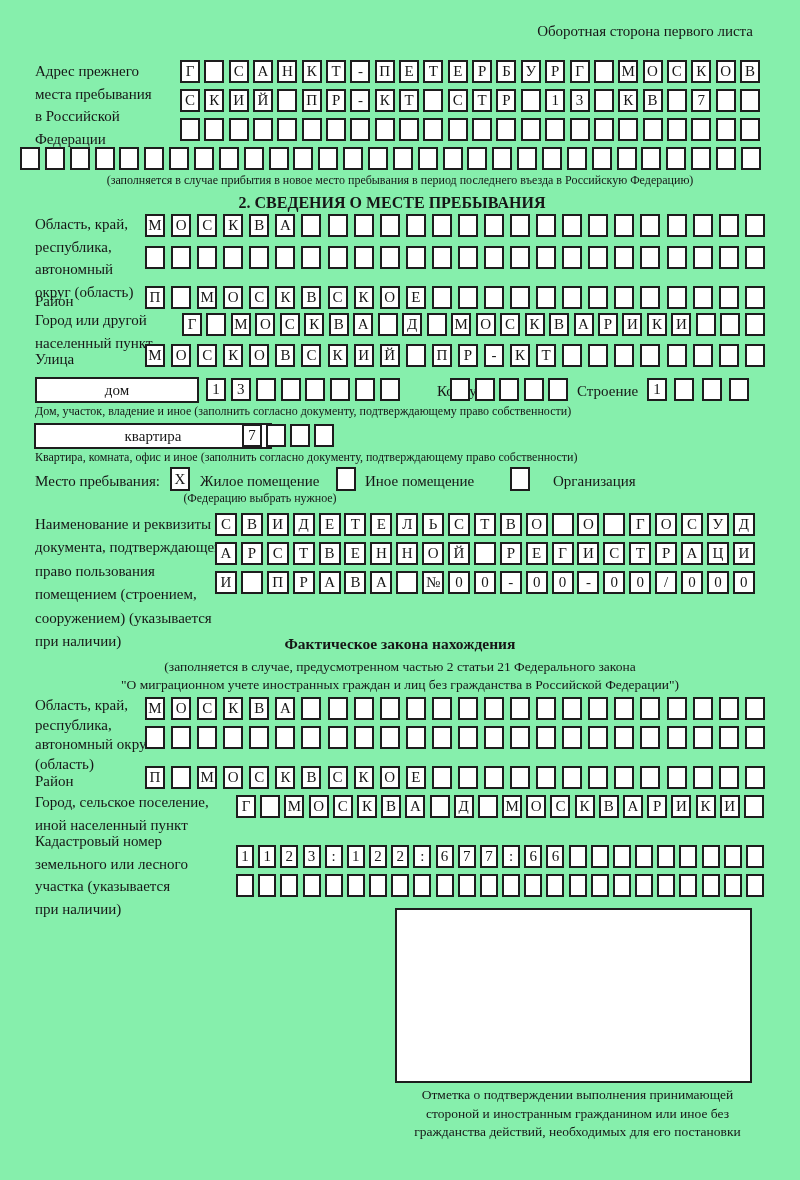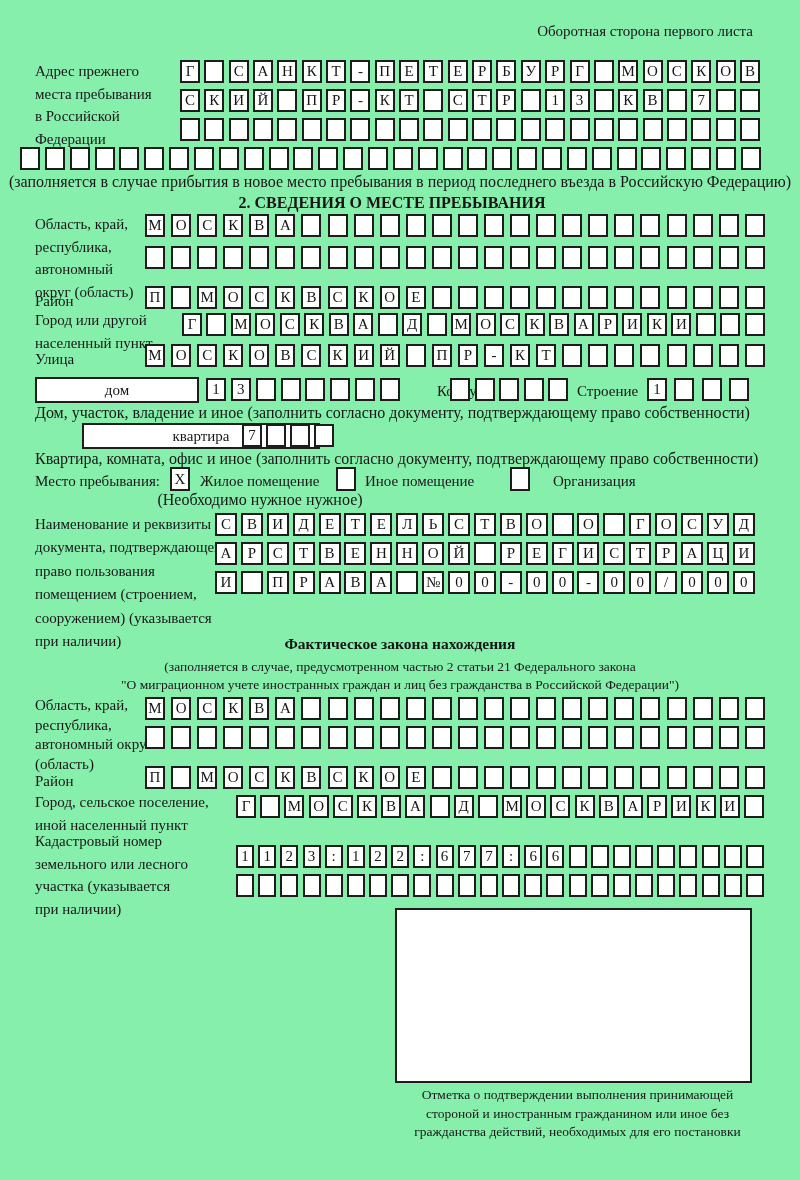"(заполняется в случае прибытия в" .note { font-size: 16px -> 12px }
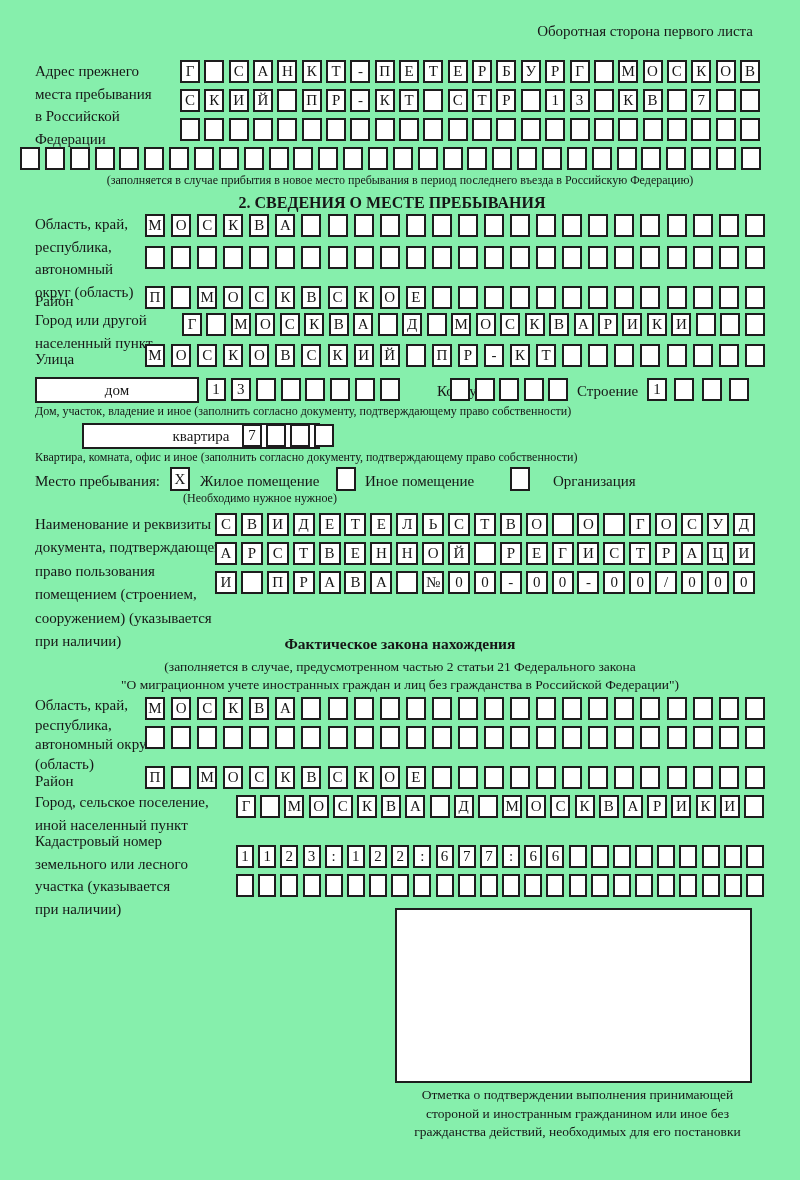"квартира" div.boxlabel { margin-left: 48px -> none }
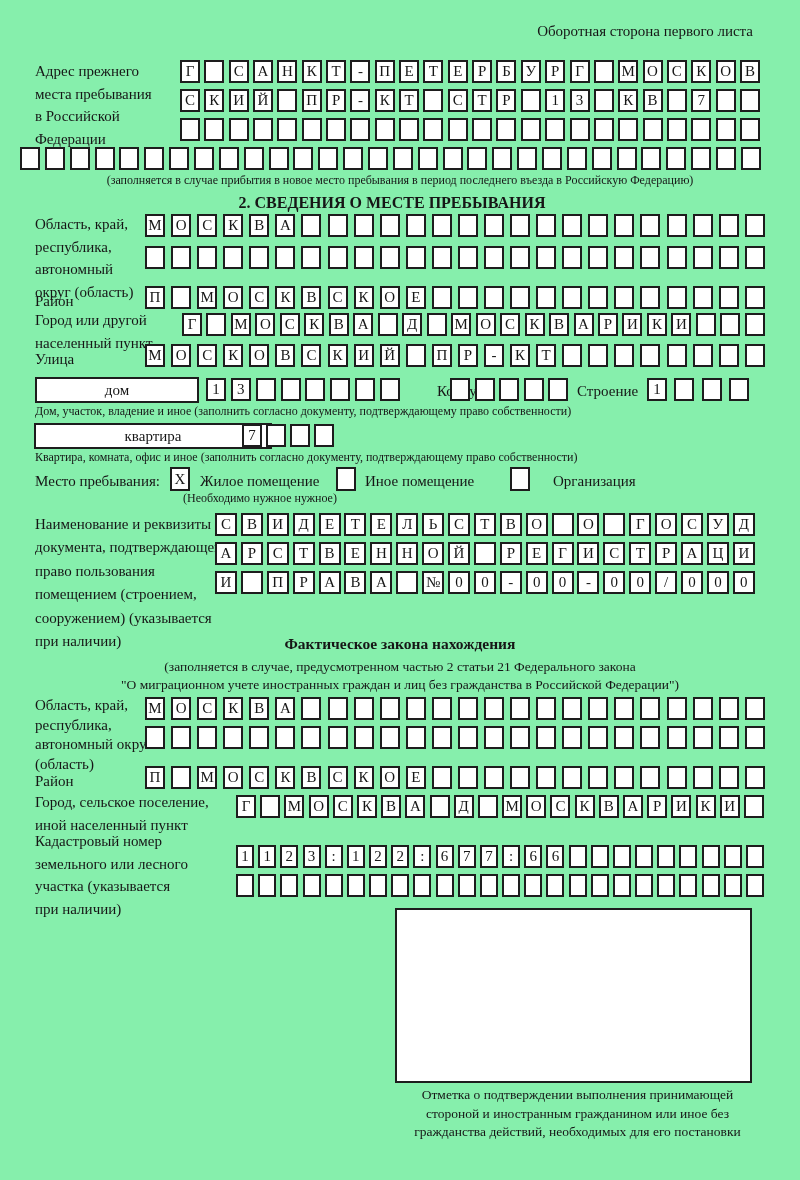"(Необходимо нужное нужное)" div.abs { text: Необходимо нужное -> Федерацию выбрать }
